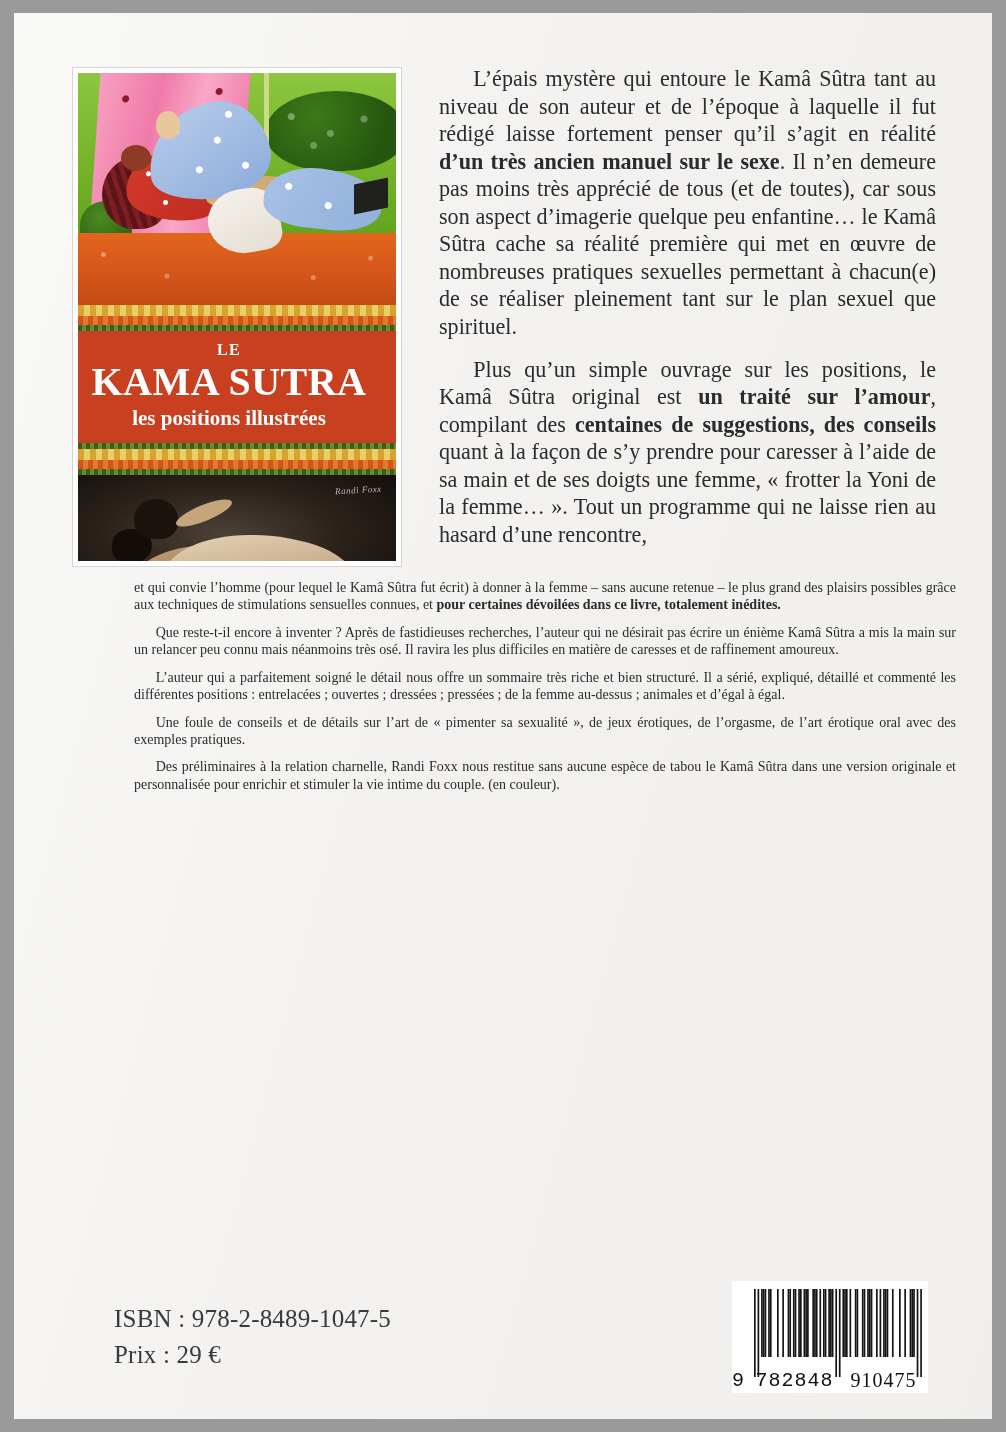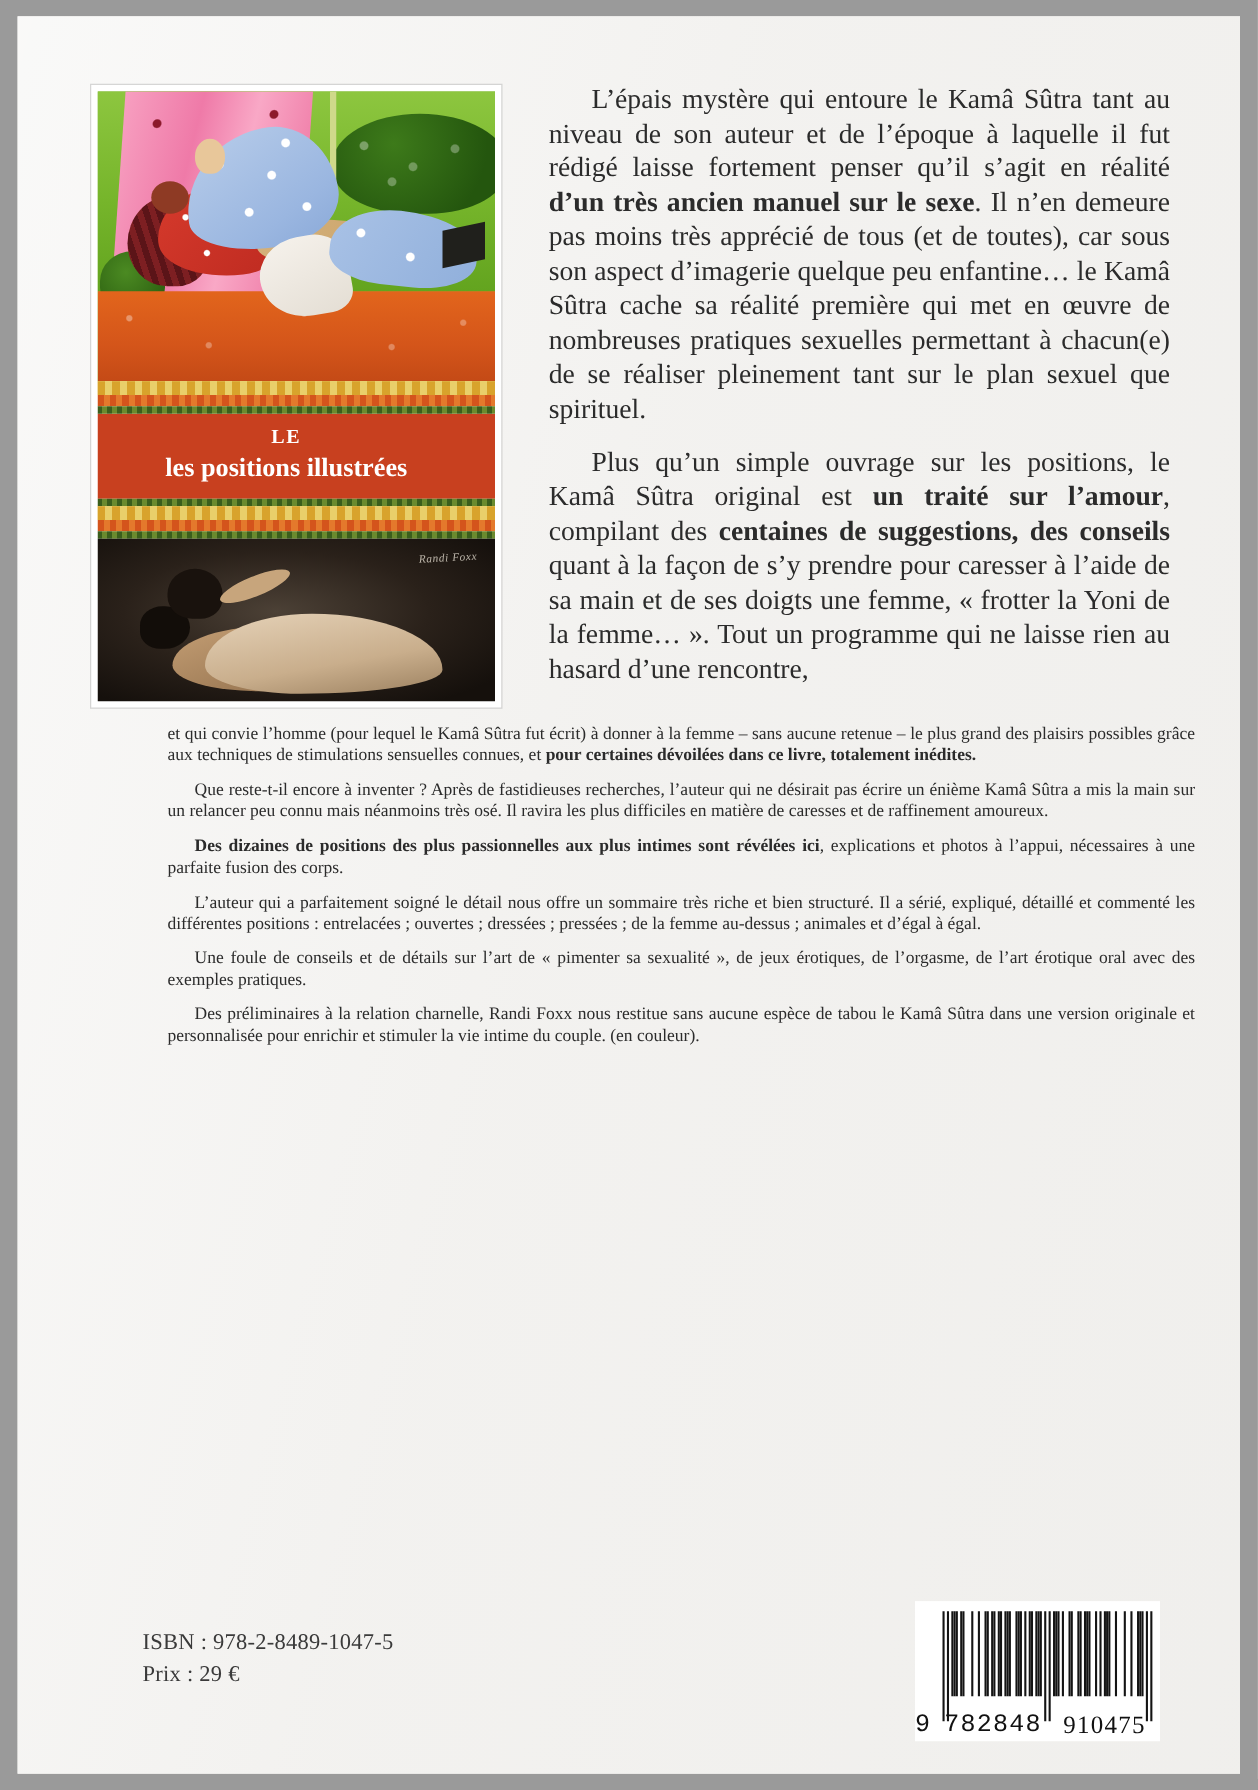"KAMA SUTRA" div.cv-main { html: none -> <div>KAMA SUTRA</div> }
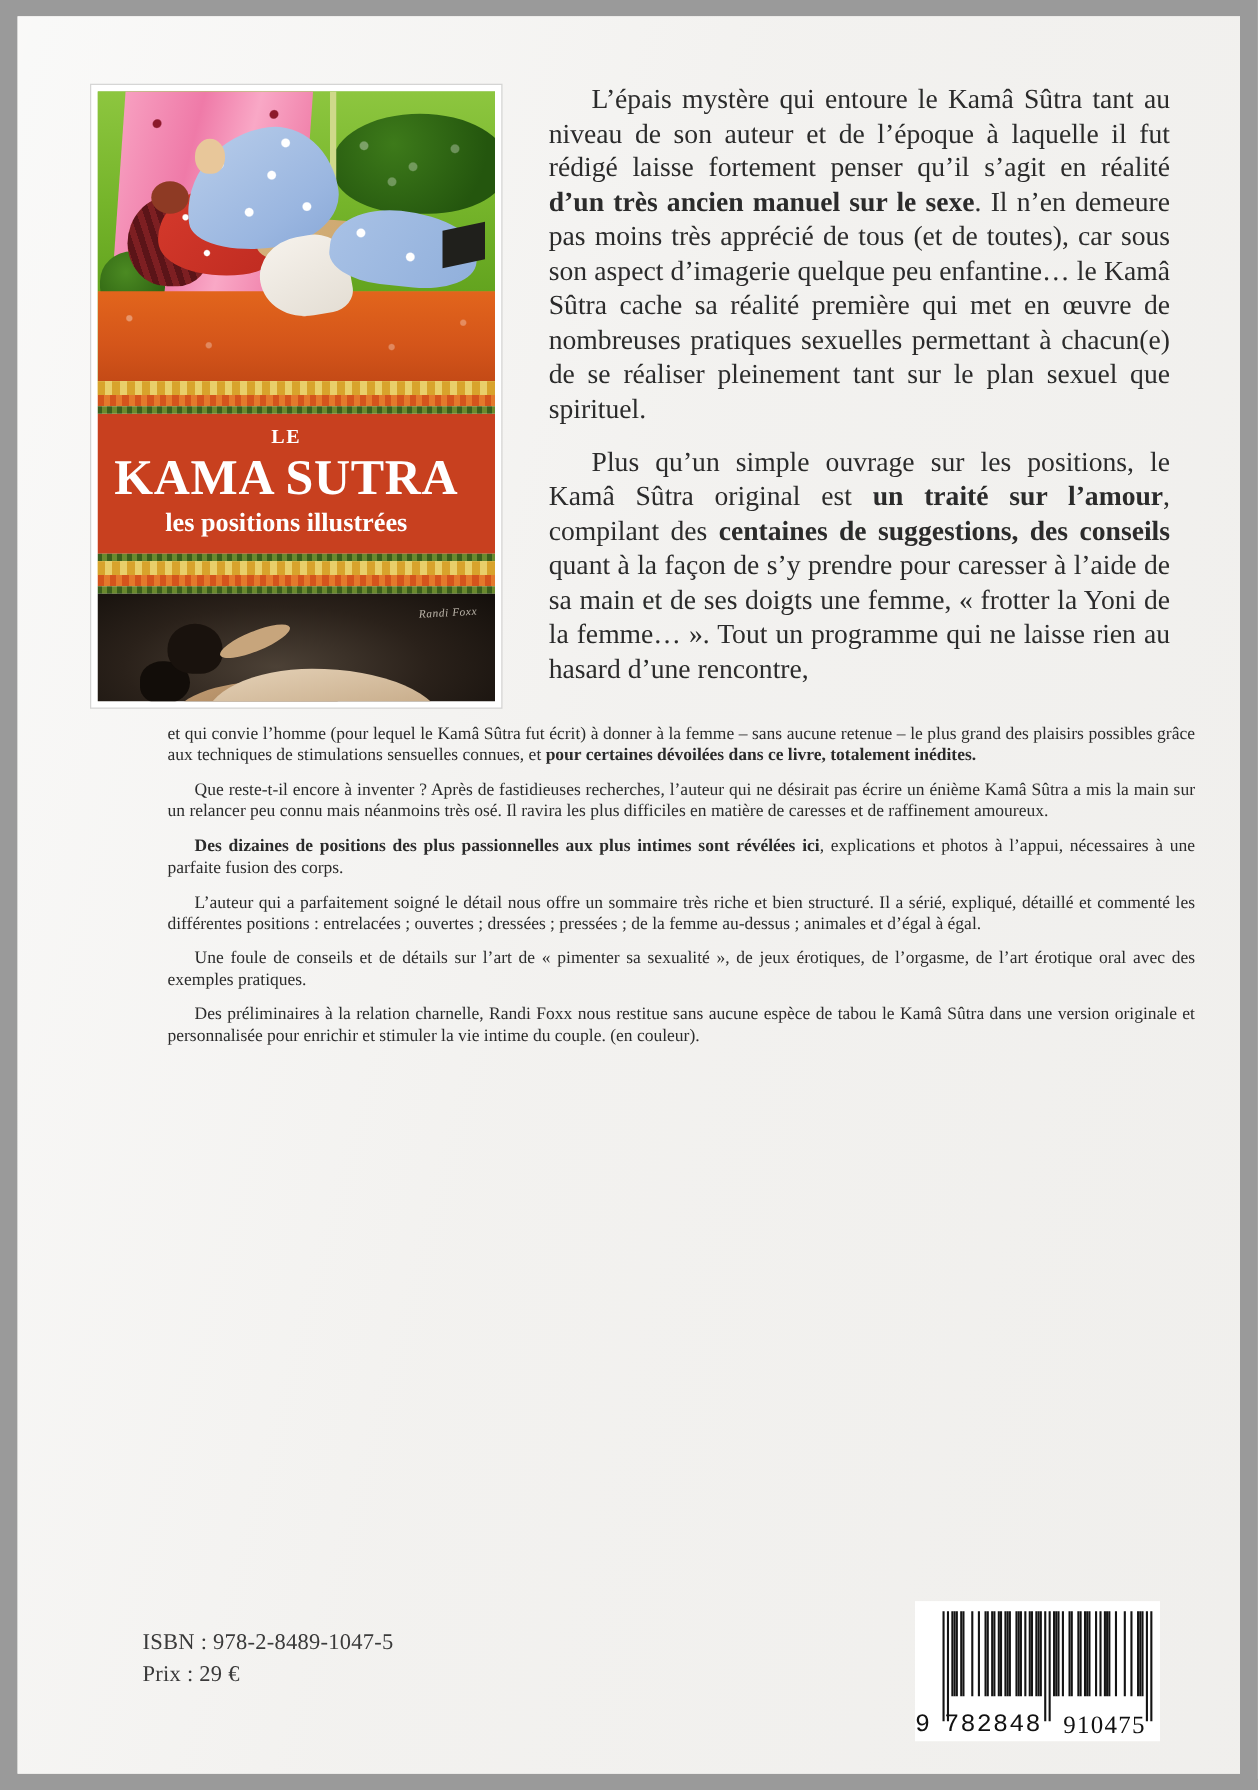"Des dizaines de positions des" p { html: <p><b>Des dizaines de positions des plus passionnelles aux plus intimes sont révélées ici</b><span>, explications et photos à l’appui, nécessaires à une parfaite fusion des corps.</span></p> -> none }
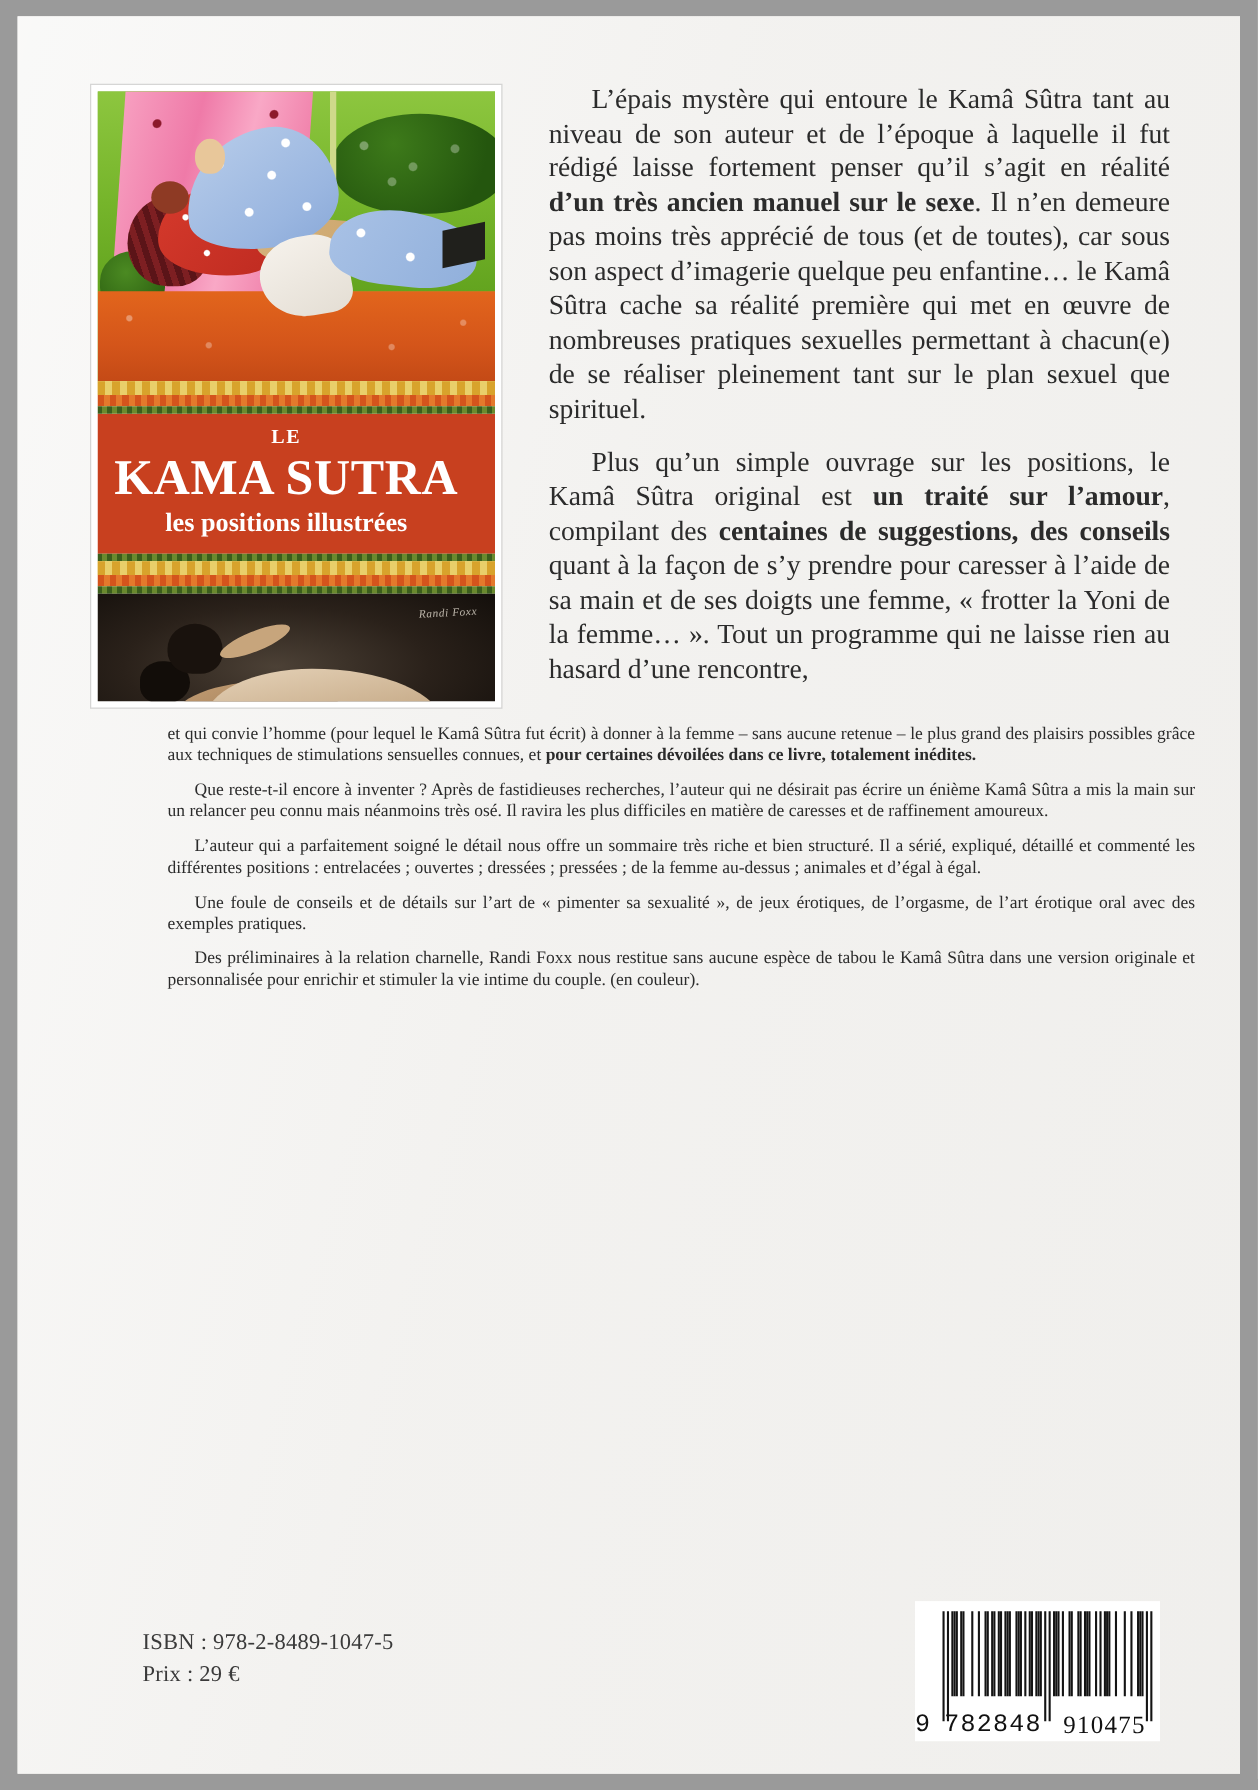"ISBN : 978-2-8489-1047-5" .isbn-block { font-size: 18px -> 25px }
